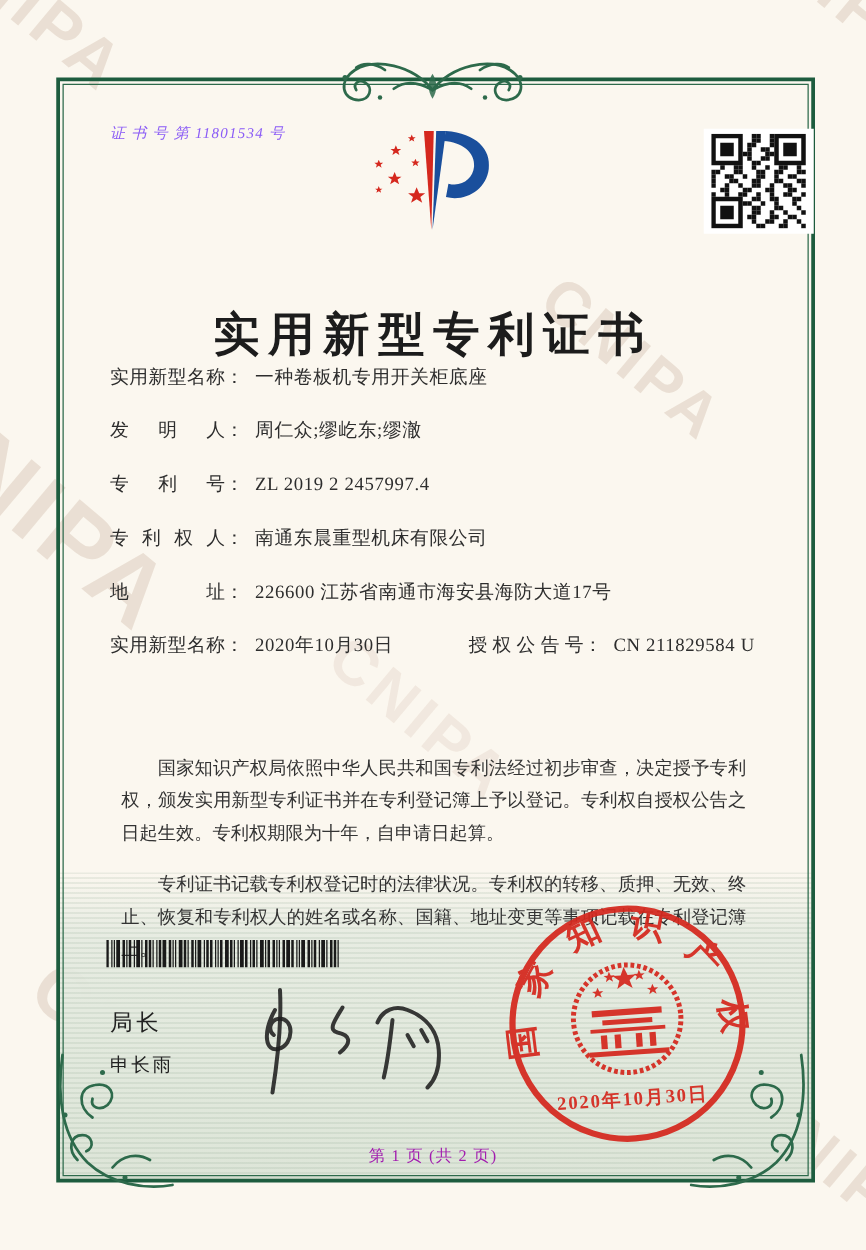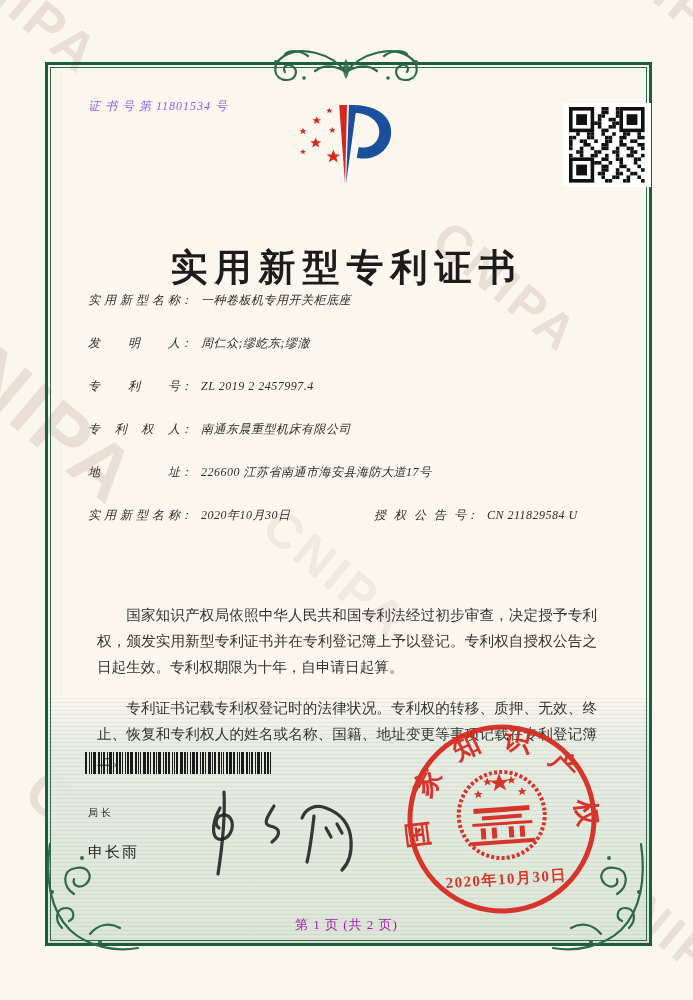"实用新型名称： 一种卷板机专用开关柜底座" .frow { font-size: 12px -> 15px; font-style: italic -> none }
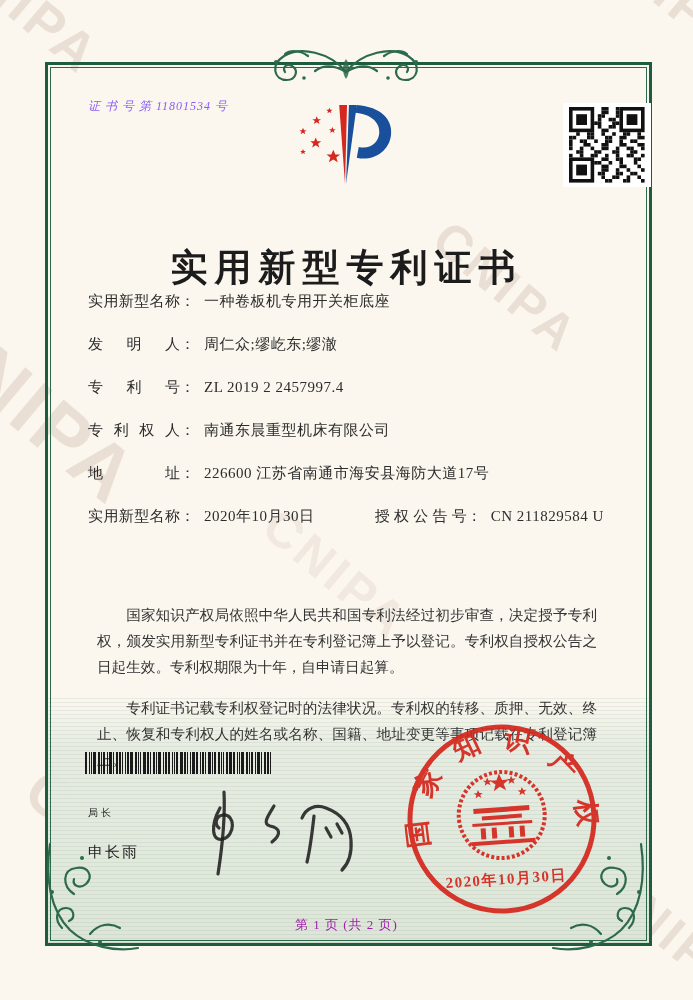"局长" .sig-title { font-size: 10px -> 18px }
